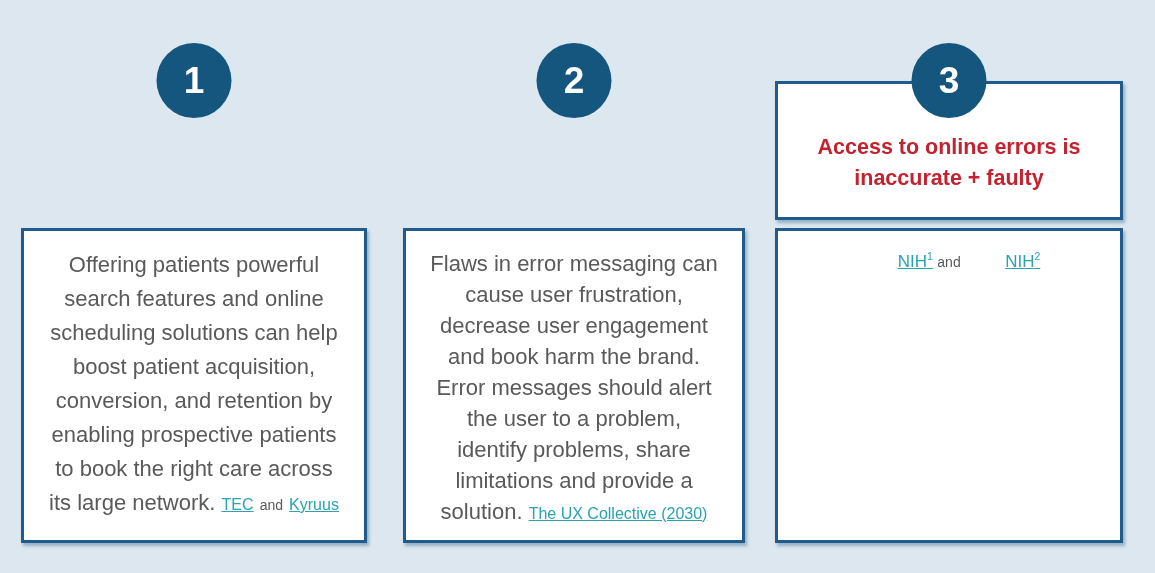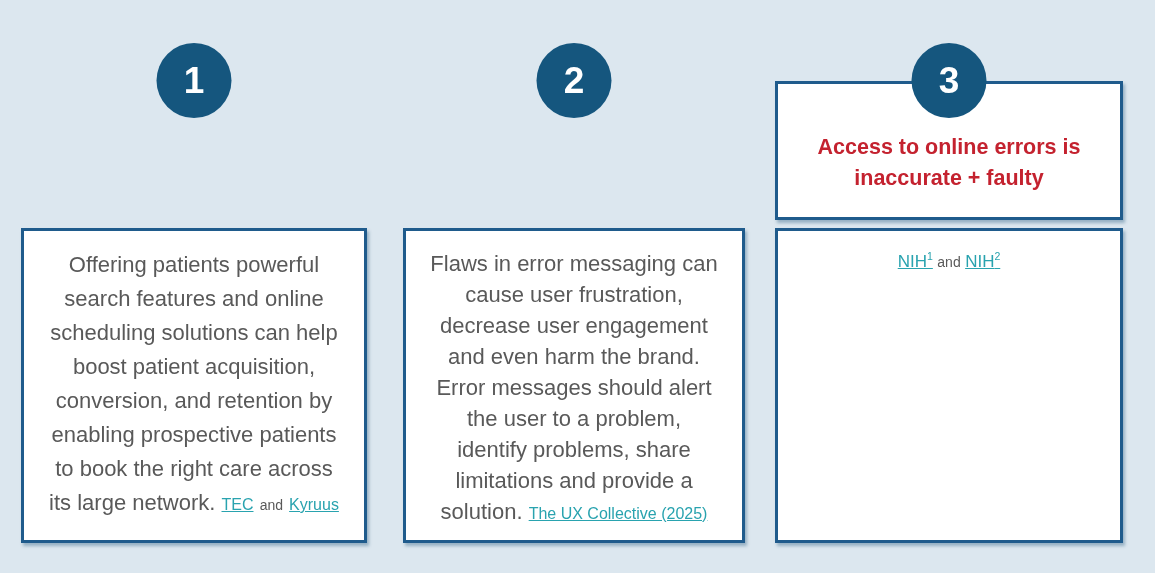"Flaws in error messaging can" span { text: even -> book }
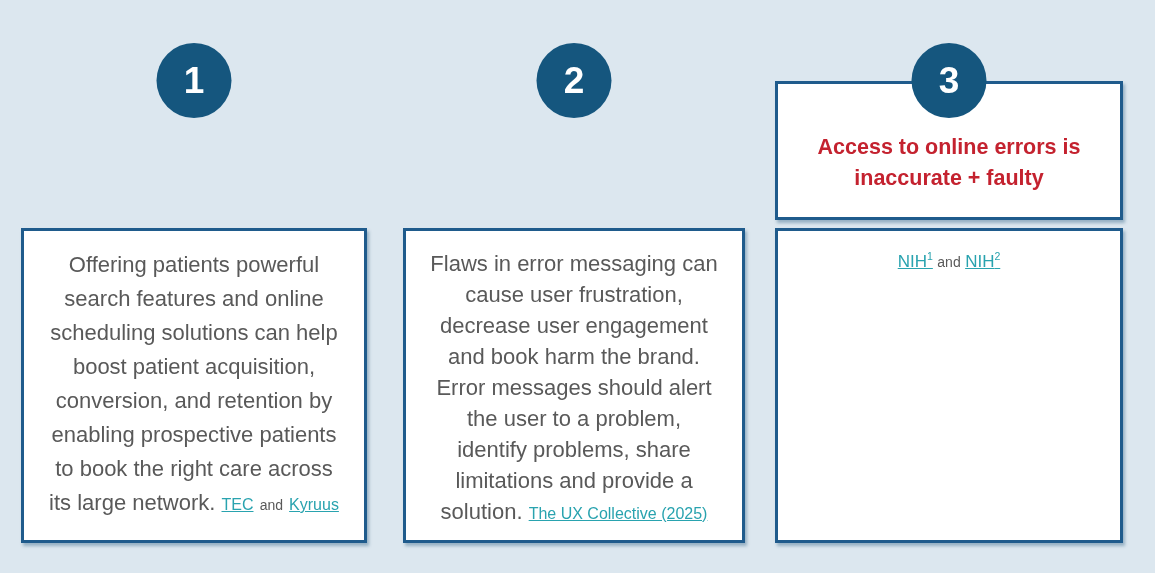"NIH1" .col-2 a.cite-link { margin-left: none -> 40px }
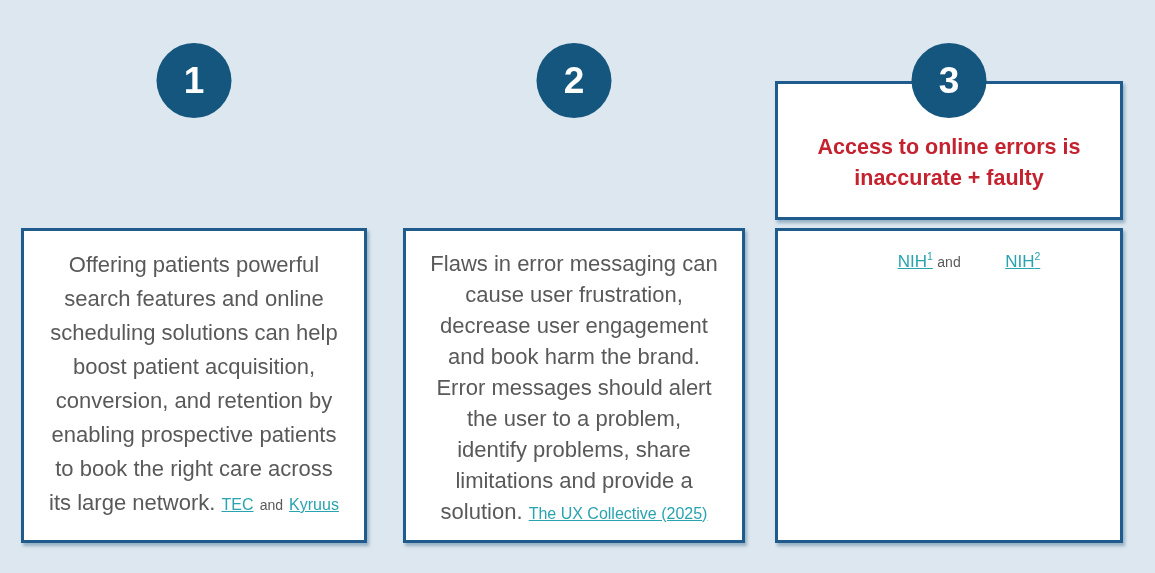"The UX Collective (2025)" a.cite-link { text: 2025 -> 2030 }
